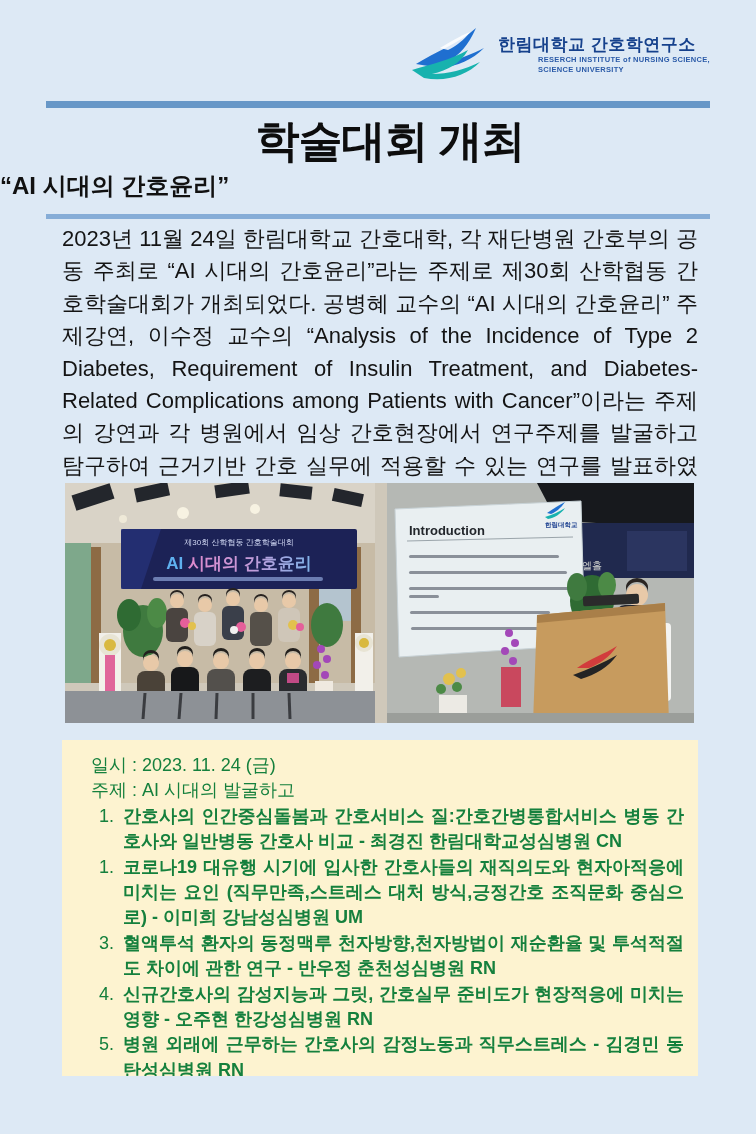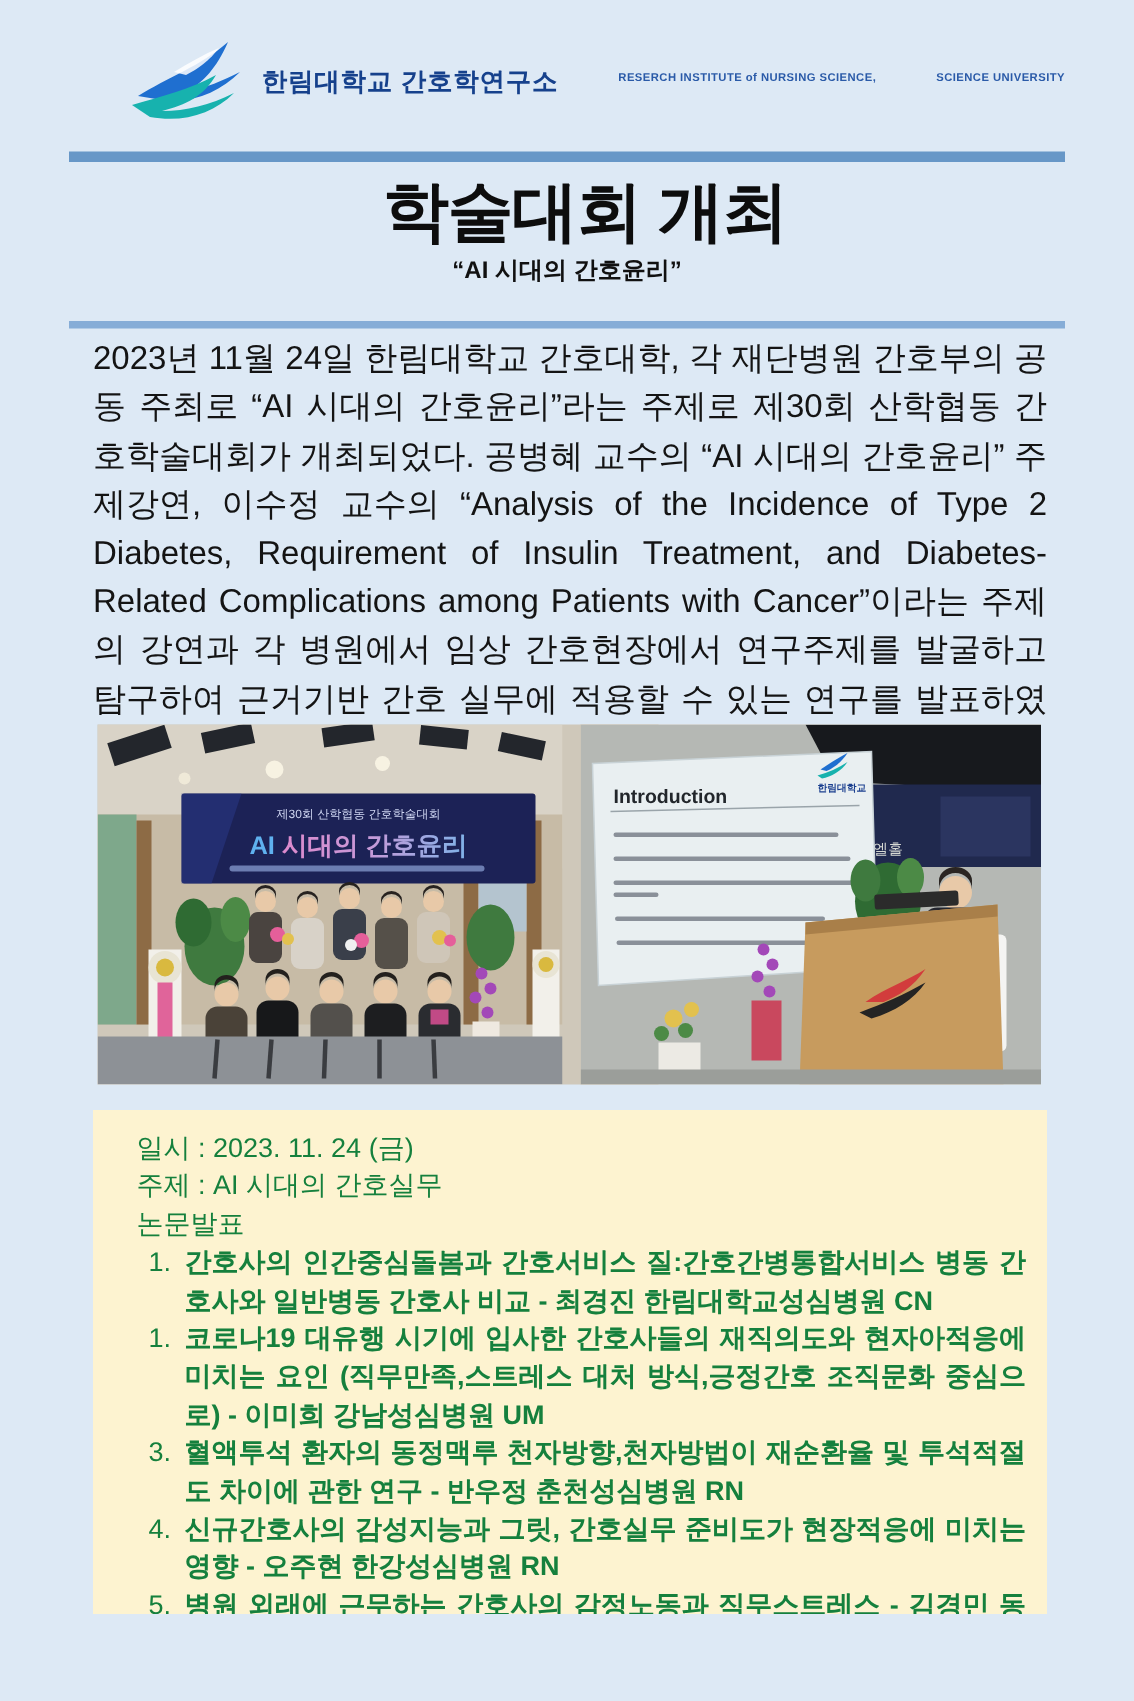"한림대학교 간호학연구소" .logo-text { flex-direction: row -> column }
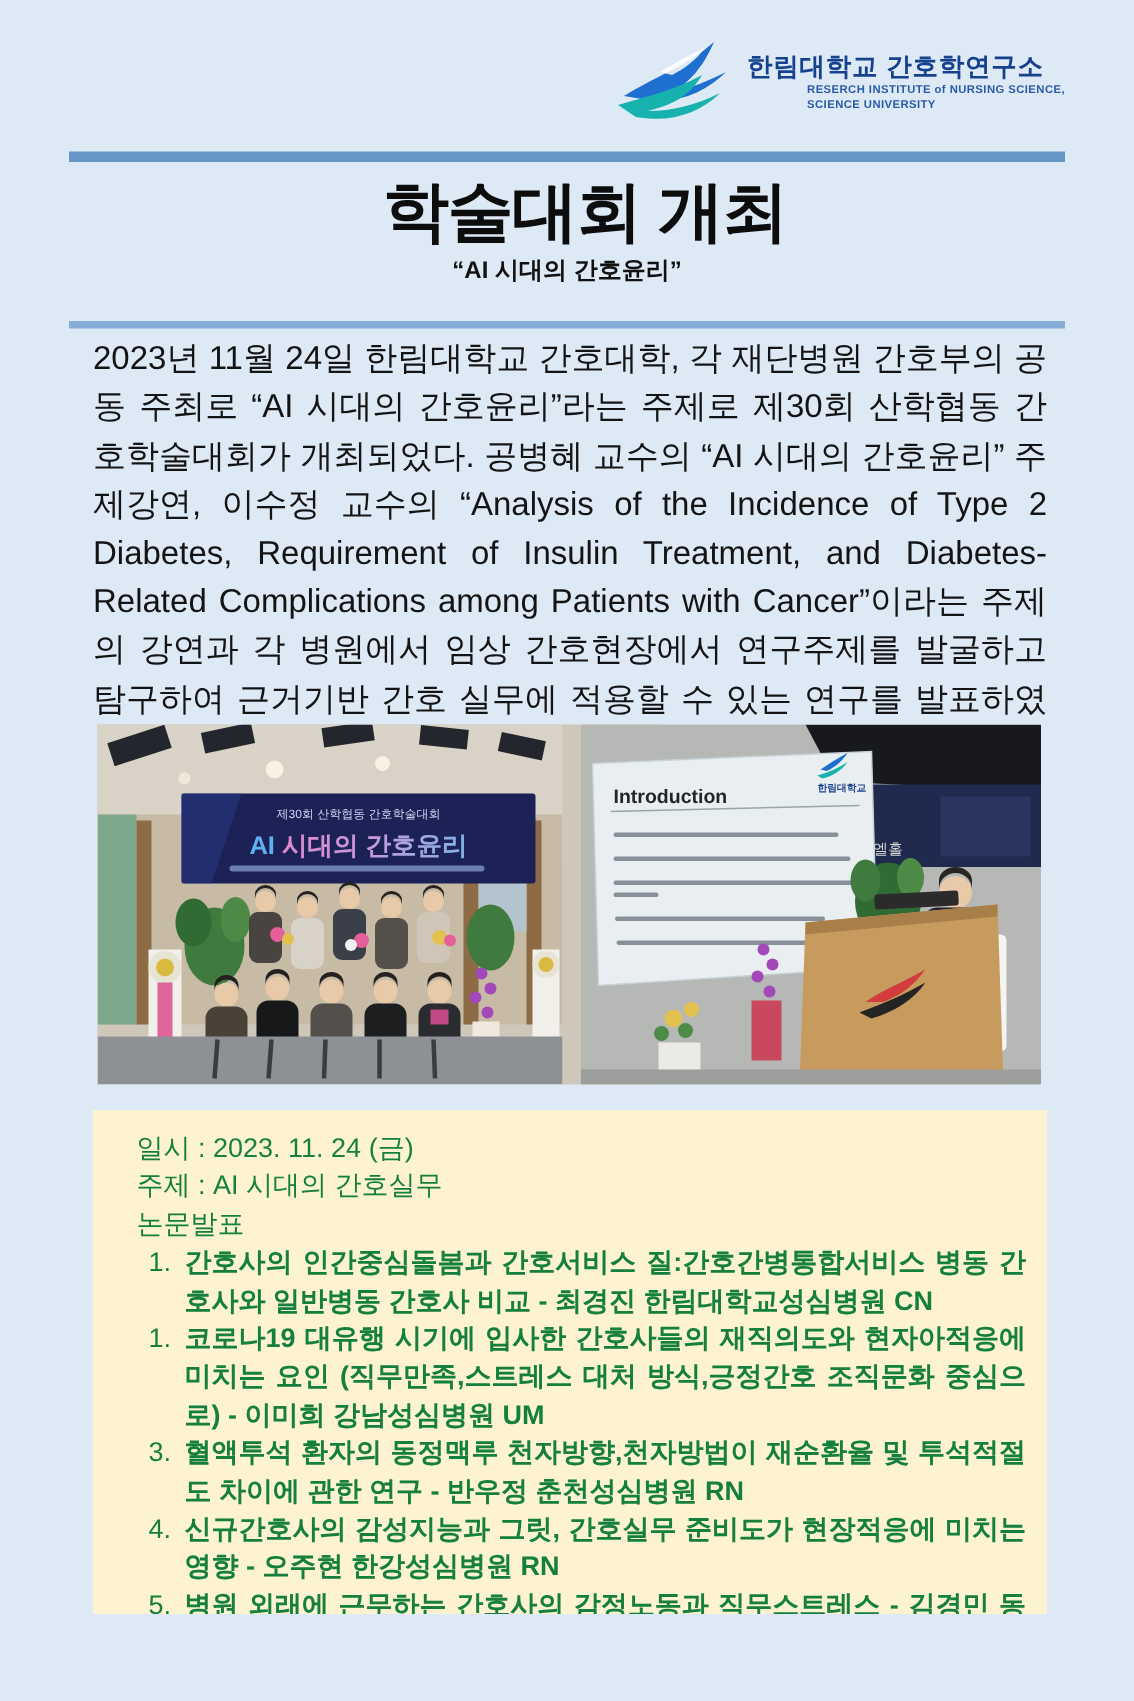"“AI 시대의 간호윤리”" .sub-title { font-size: 16px -> 24px; text-align: center -> none }
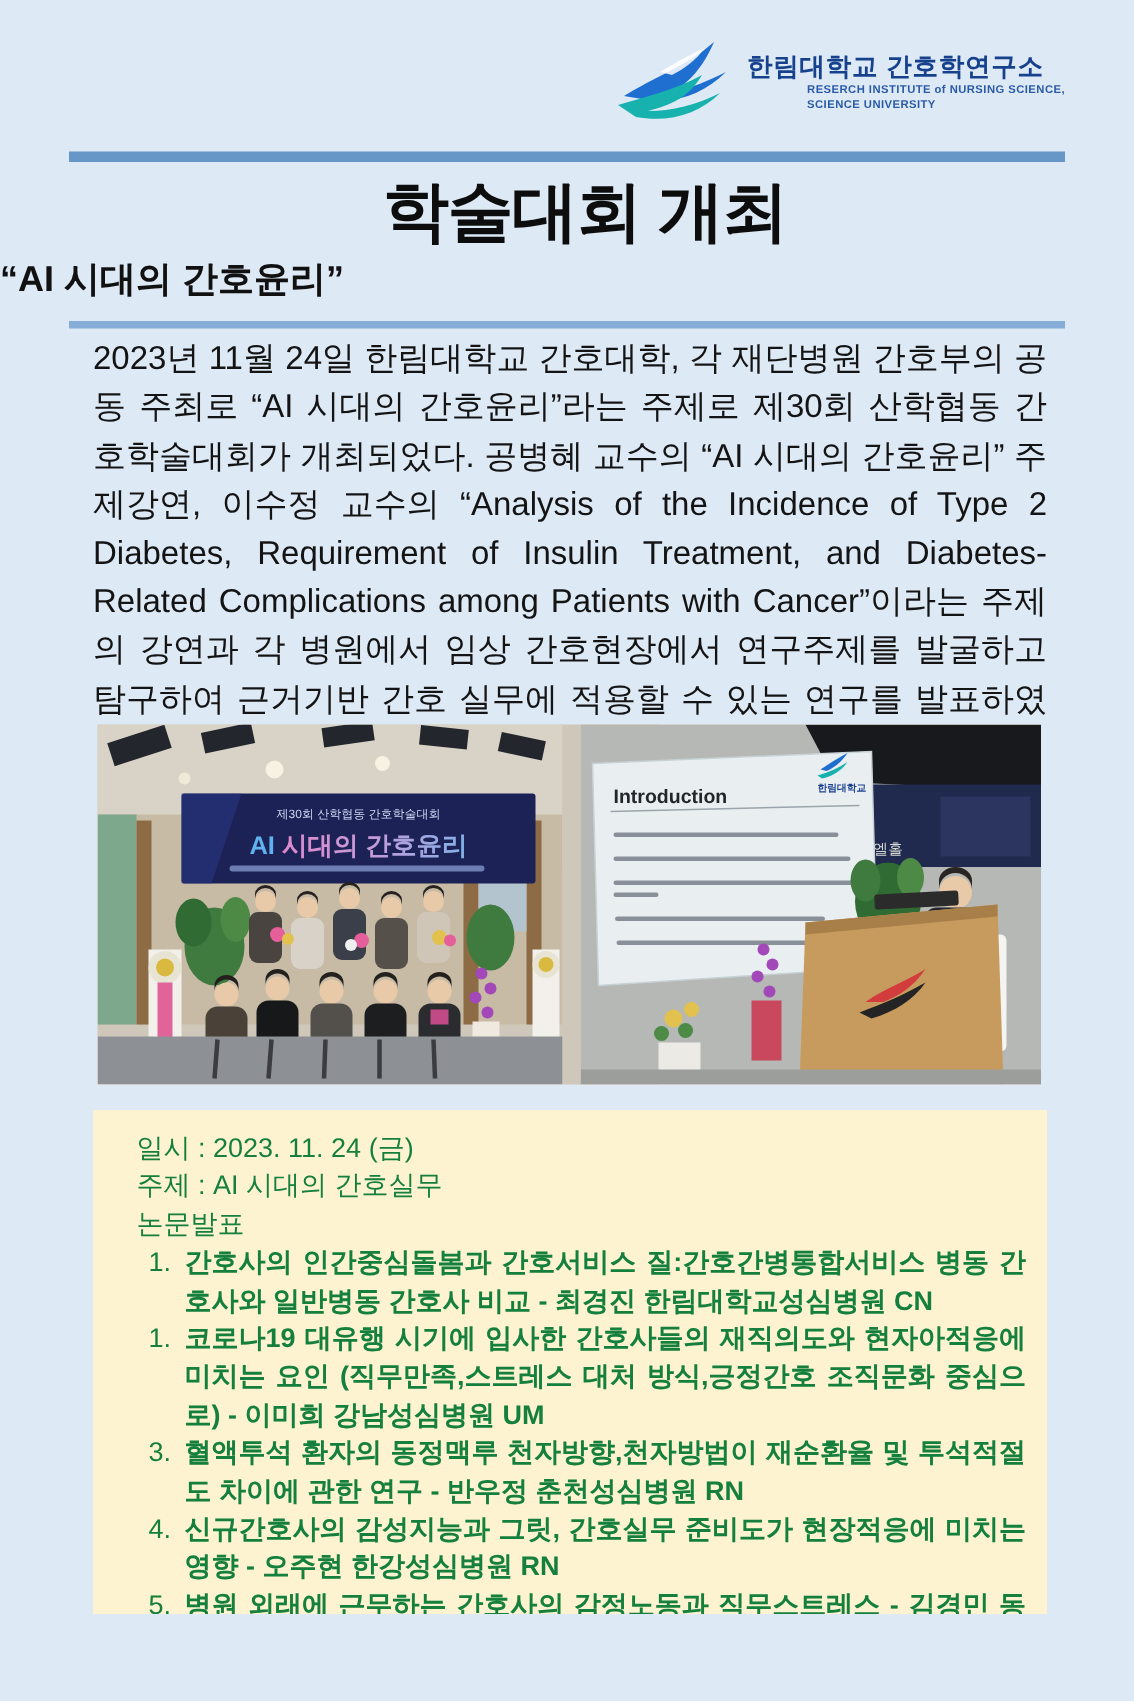"주제 : AI 시대의 간호실무" div.details-line { text: 간호실무 -> 발굴하고 }
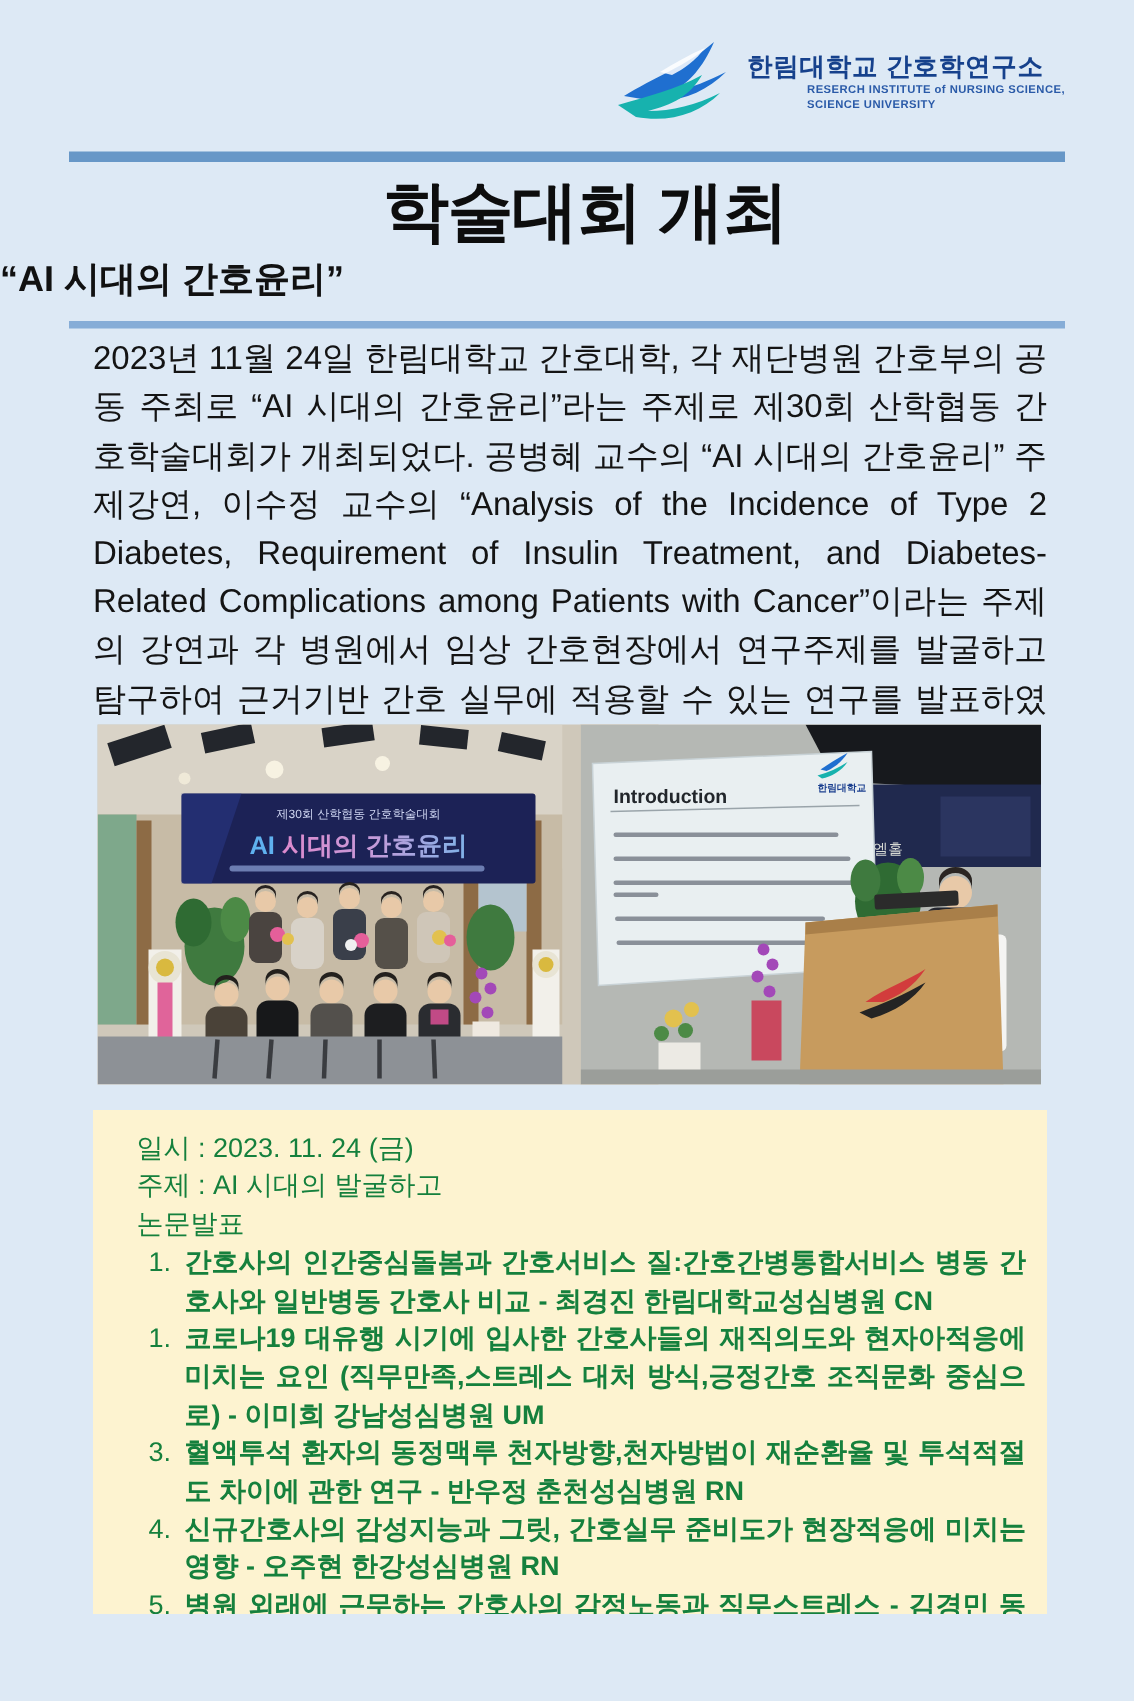"논문발표" div.details-line { html: <div>논문발표</div> -> none }
